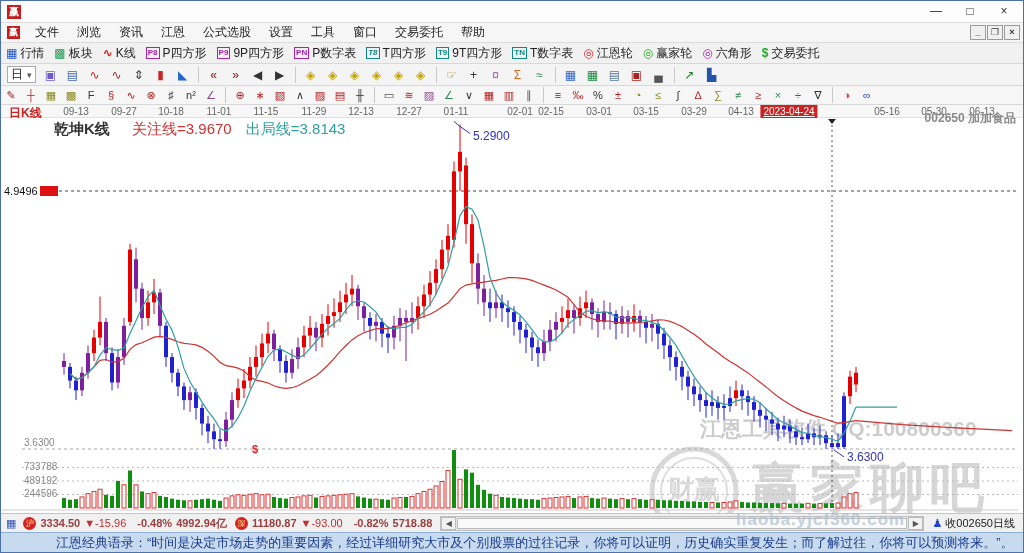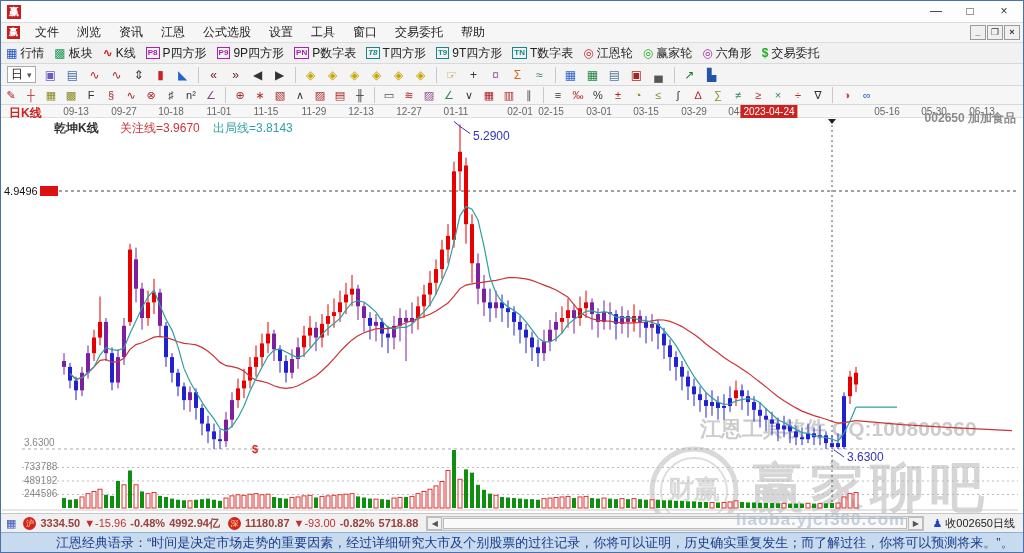"2023-04-24" span.date-current { left: 768px -> 788px; text-decoration: none -> underline }
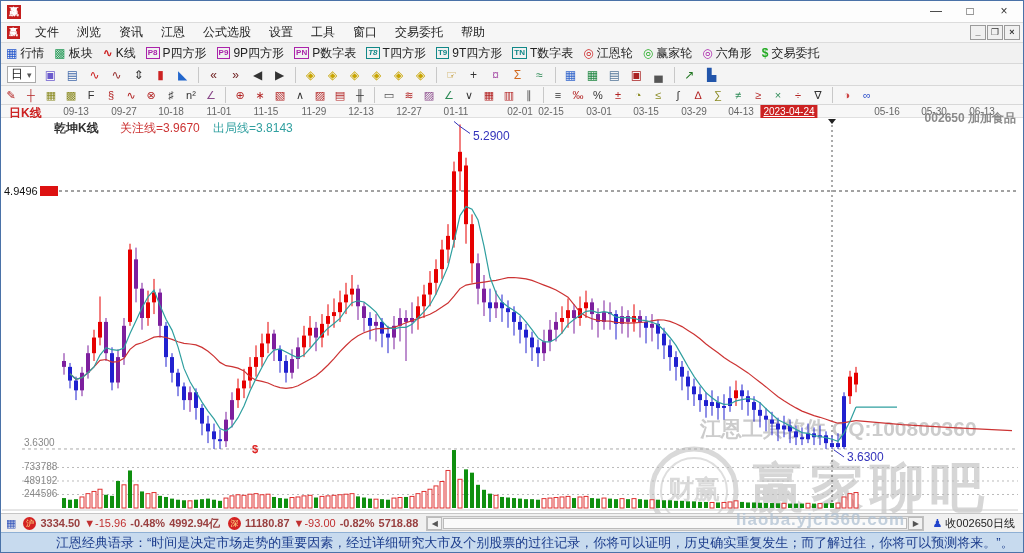"乾坤K线 关注线=3.9670 出局线=3.8143" .legend { font-size: 12px -> 15px }
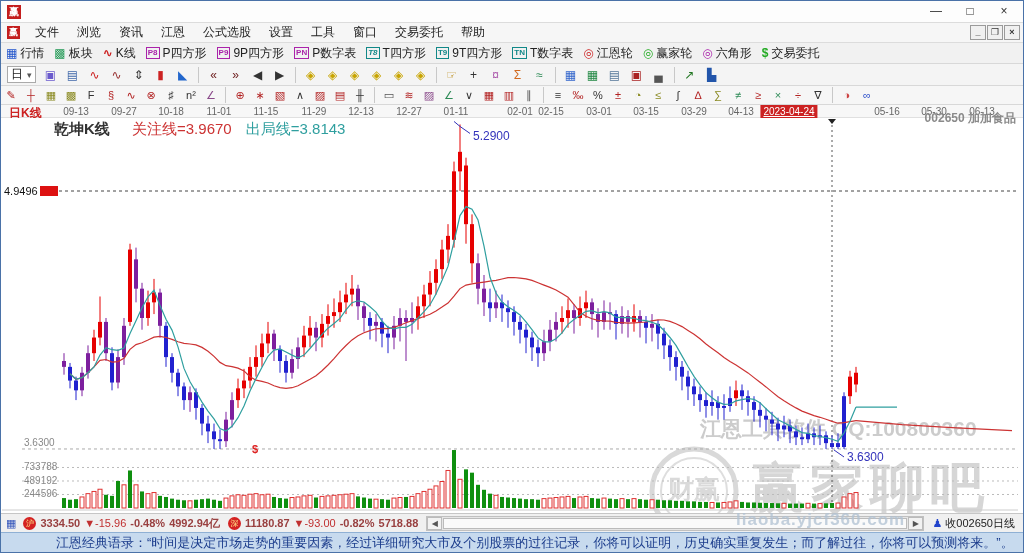"▼-15.96" .idx-down { margin-right: 4px -> 11px }
